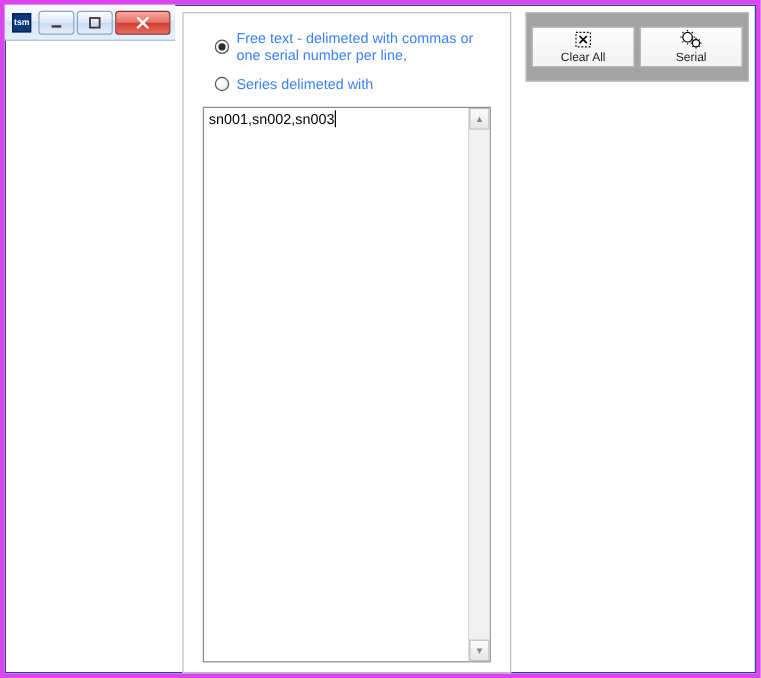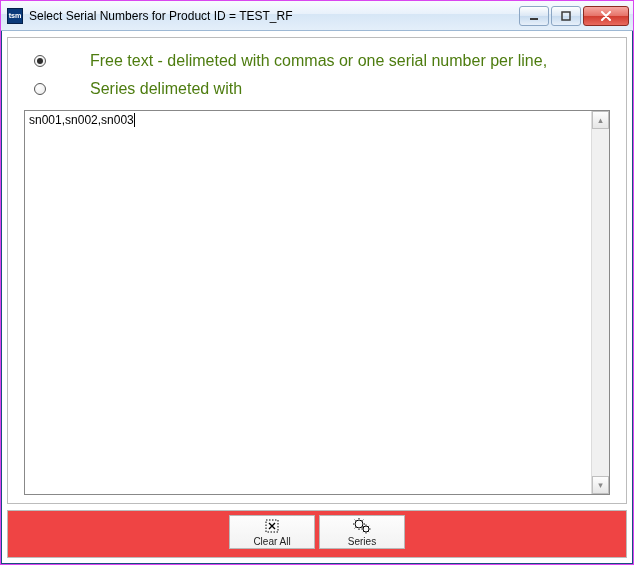"tsm" .window { border: 1px solid #d946ef -> 4px solid #d946ef; flex-direction: column -> row }
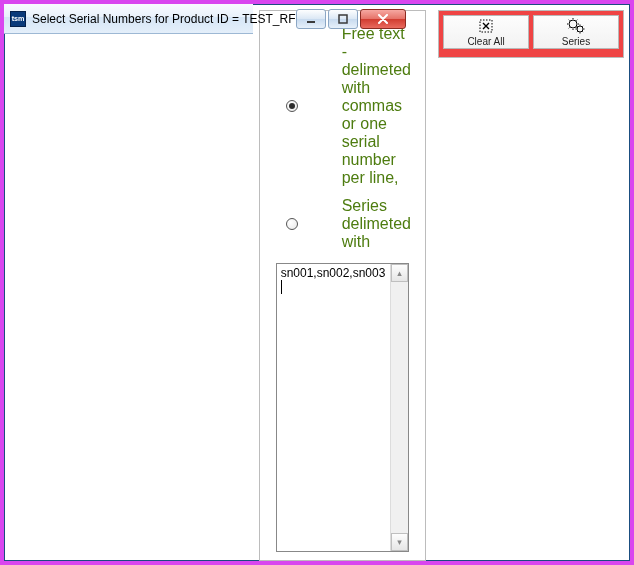"Select Serial Numbers for Product" div.title-text { html: <div>Select Serial Numbers for Product ID = TEST_RF</div> -> none }
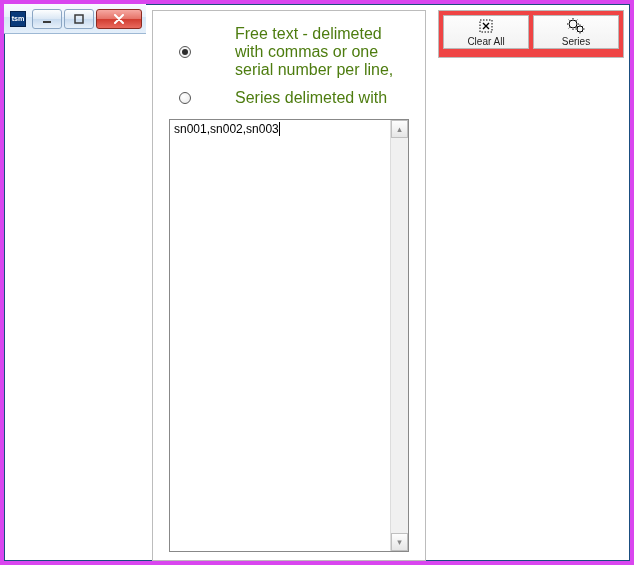"Free text - delimeted with" .radio-row { color: #4d7c0f -> #3b82f6; font-size: 16px -> 12px; gap: 38px -> none }
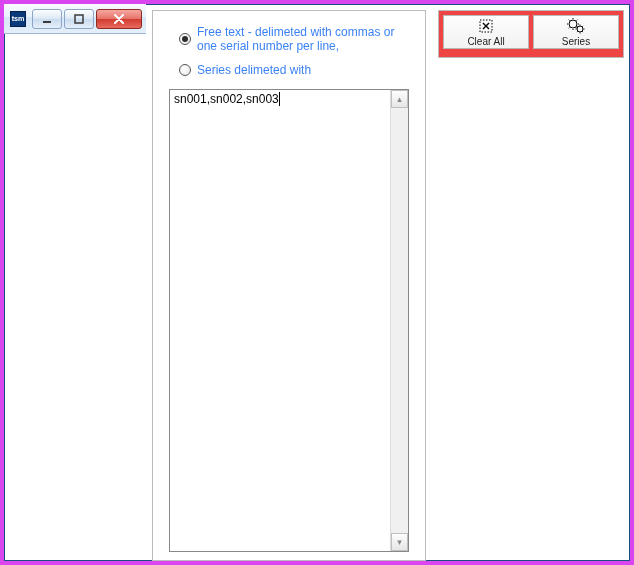"Clear All" .toolbar { align-items: flex-start -> center; background: #ef4444 -> #a3a3a3; height: 48px -> 58px }
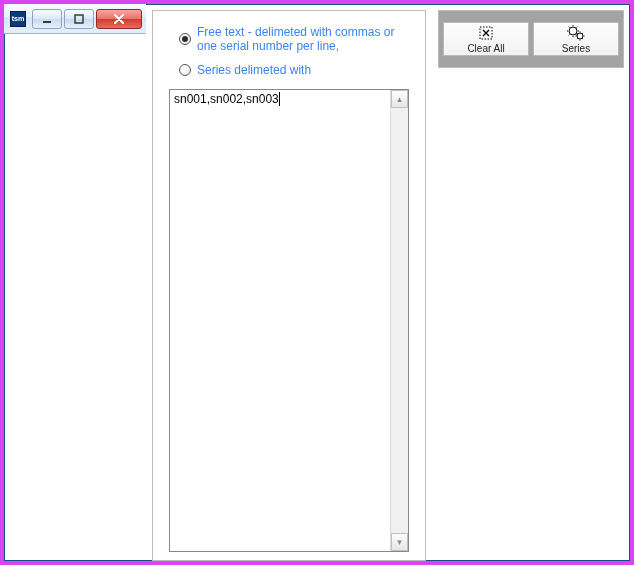"Series" div.label { text: Series -> Serial }
